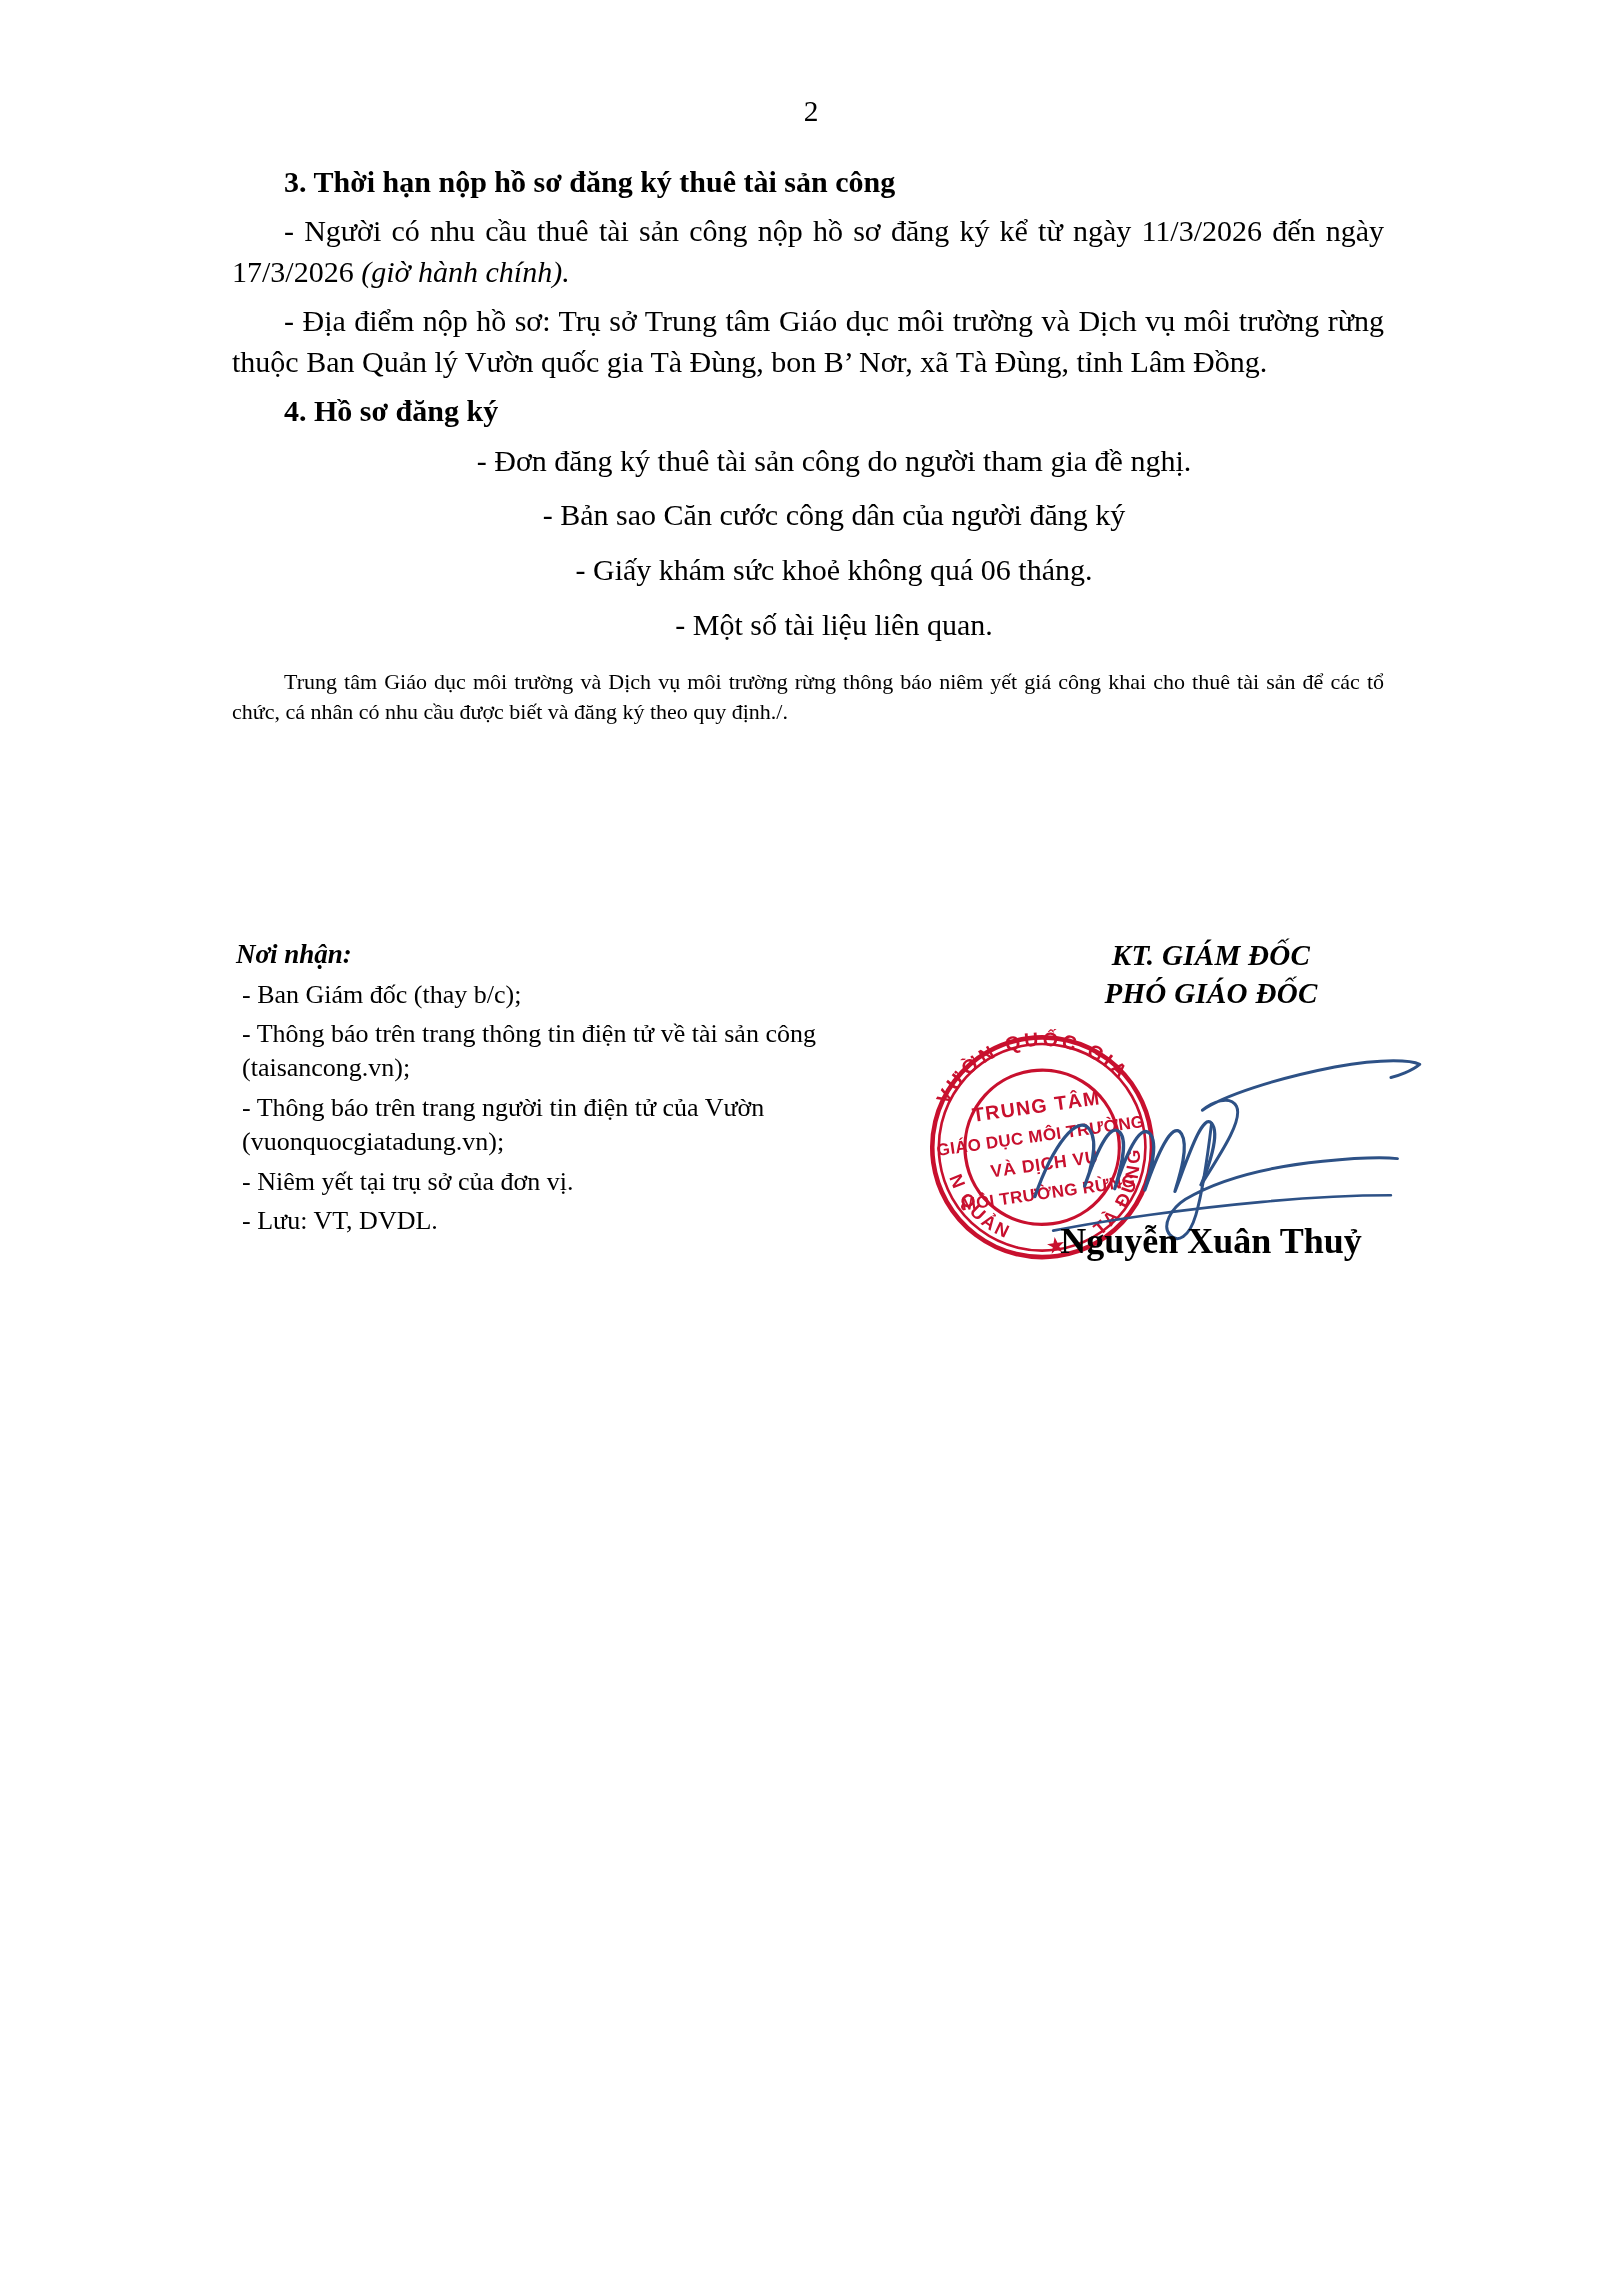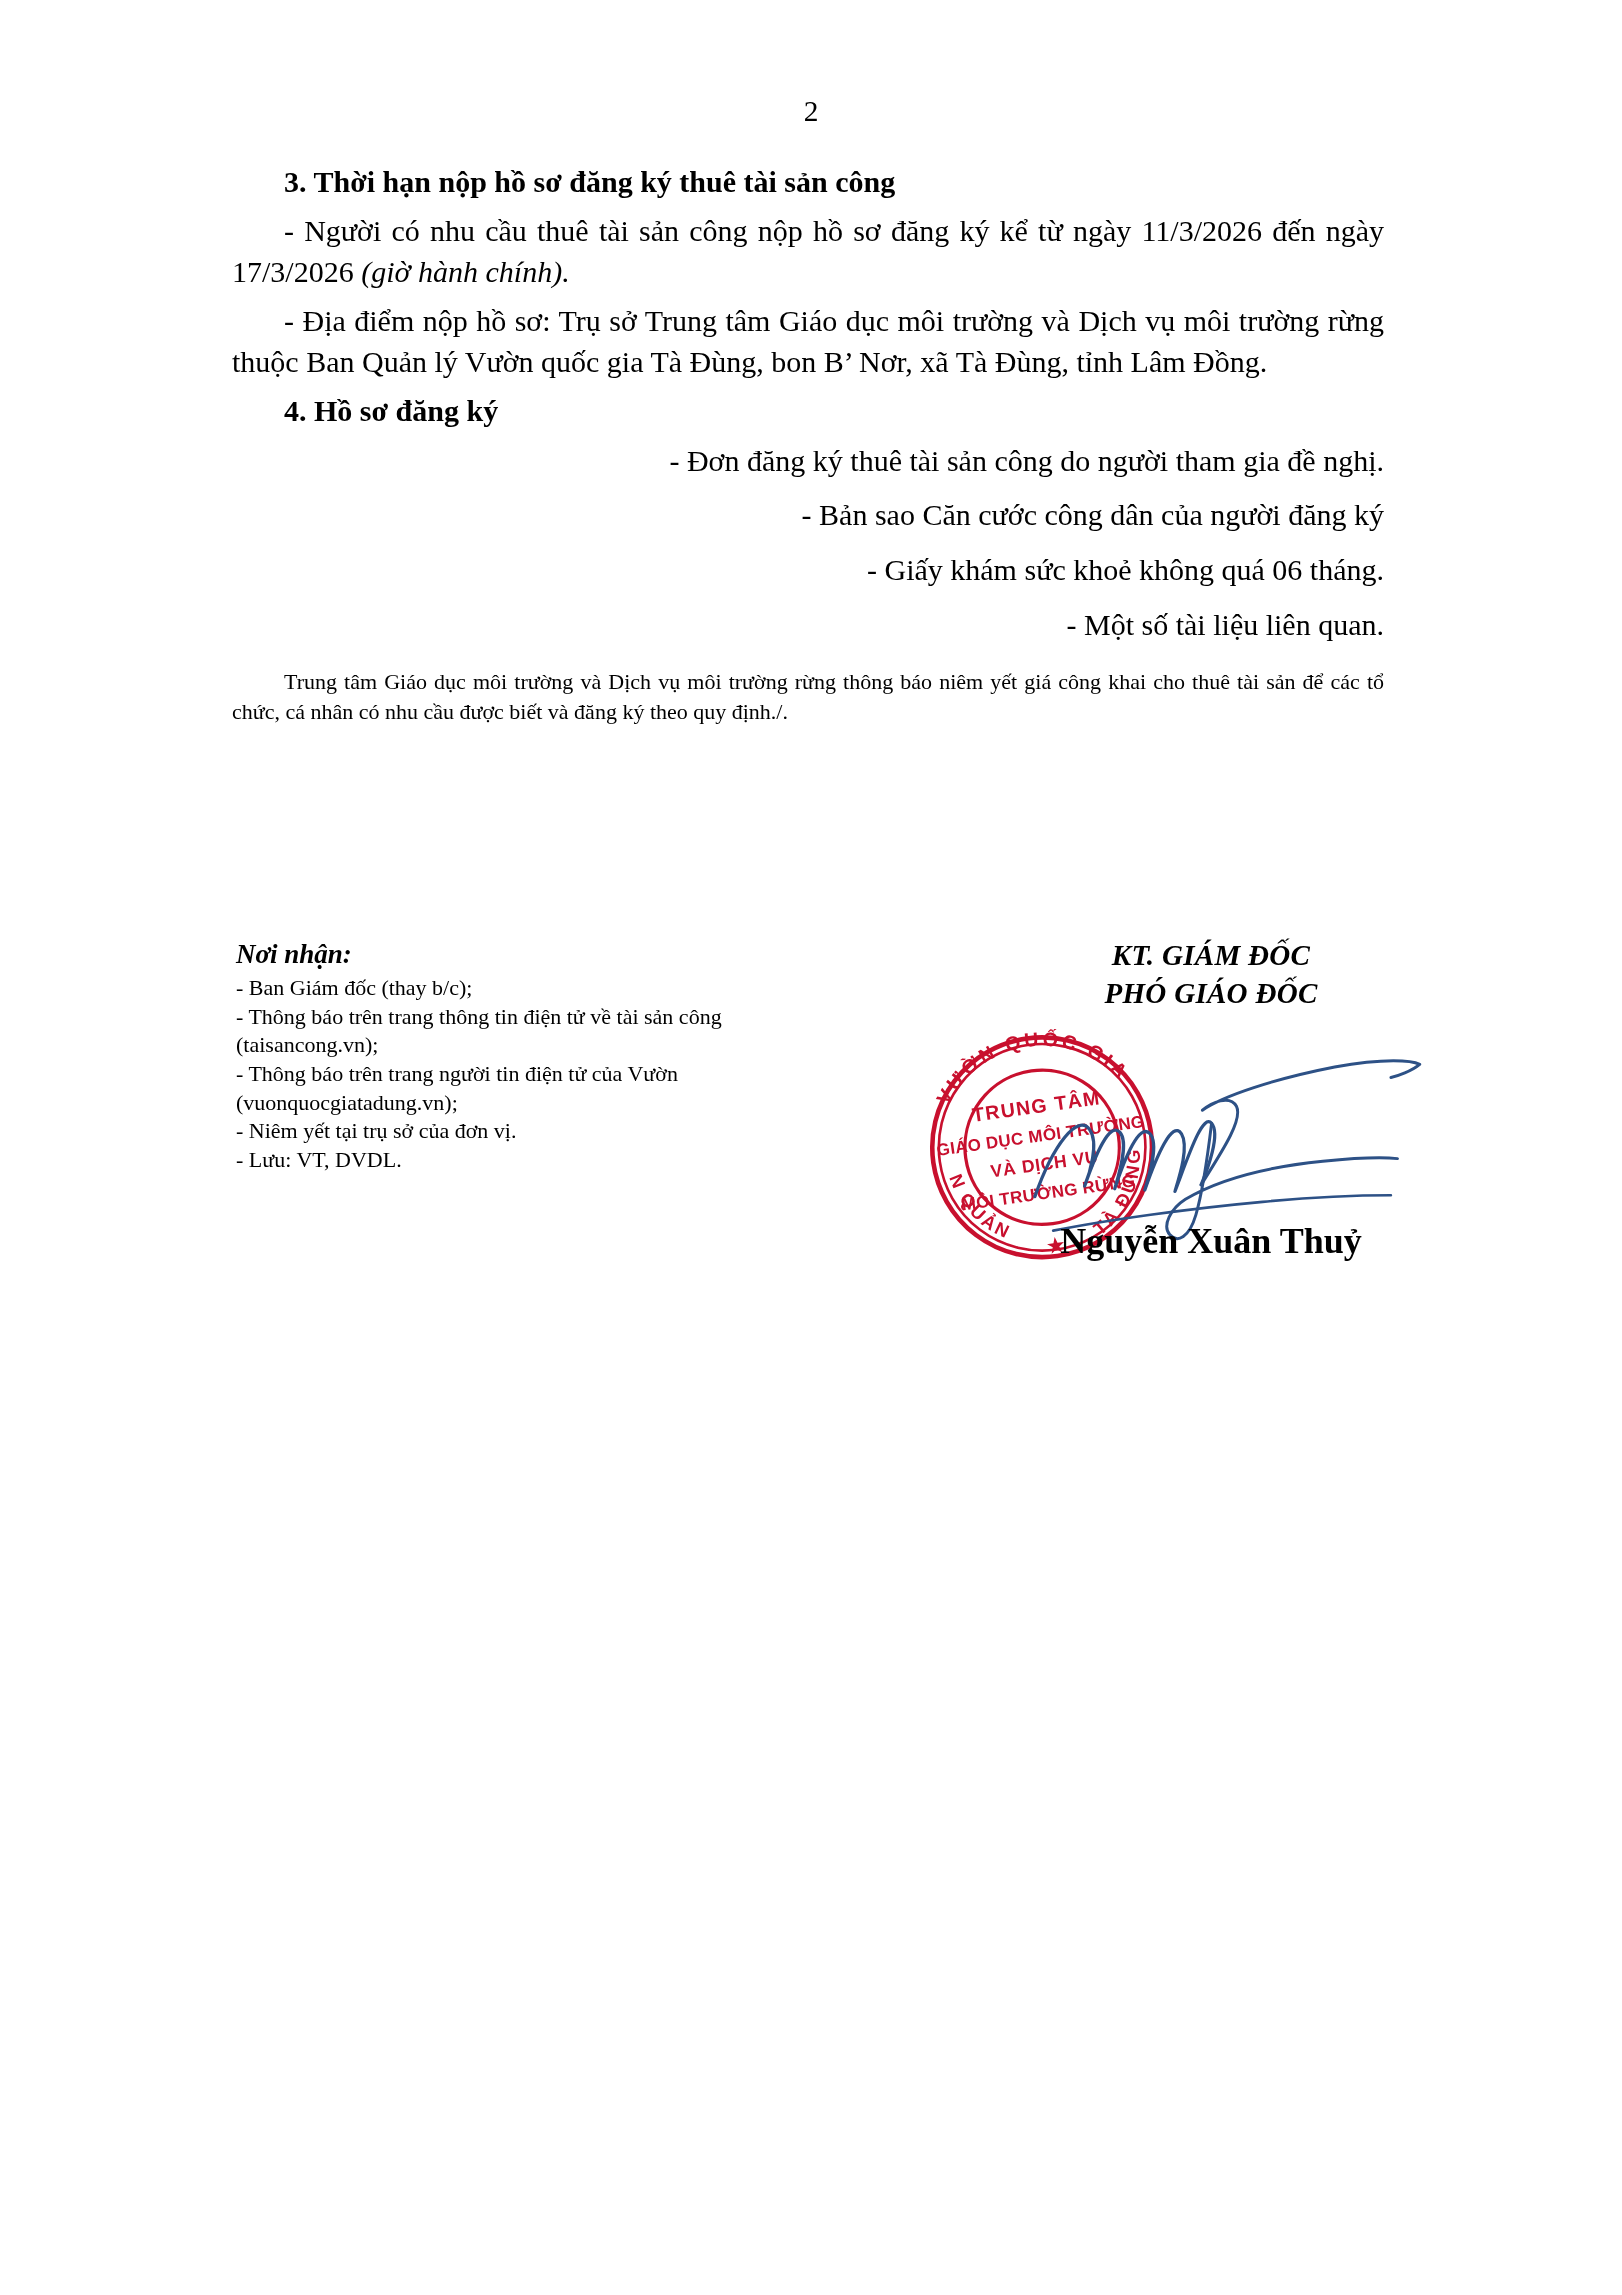"- Đơn đăng ký thuê" .bullet { text-align: right -> center }
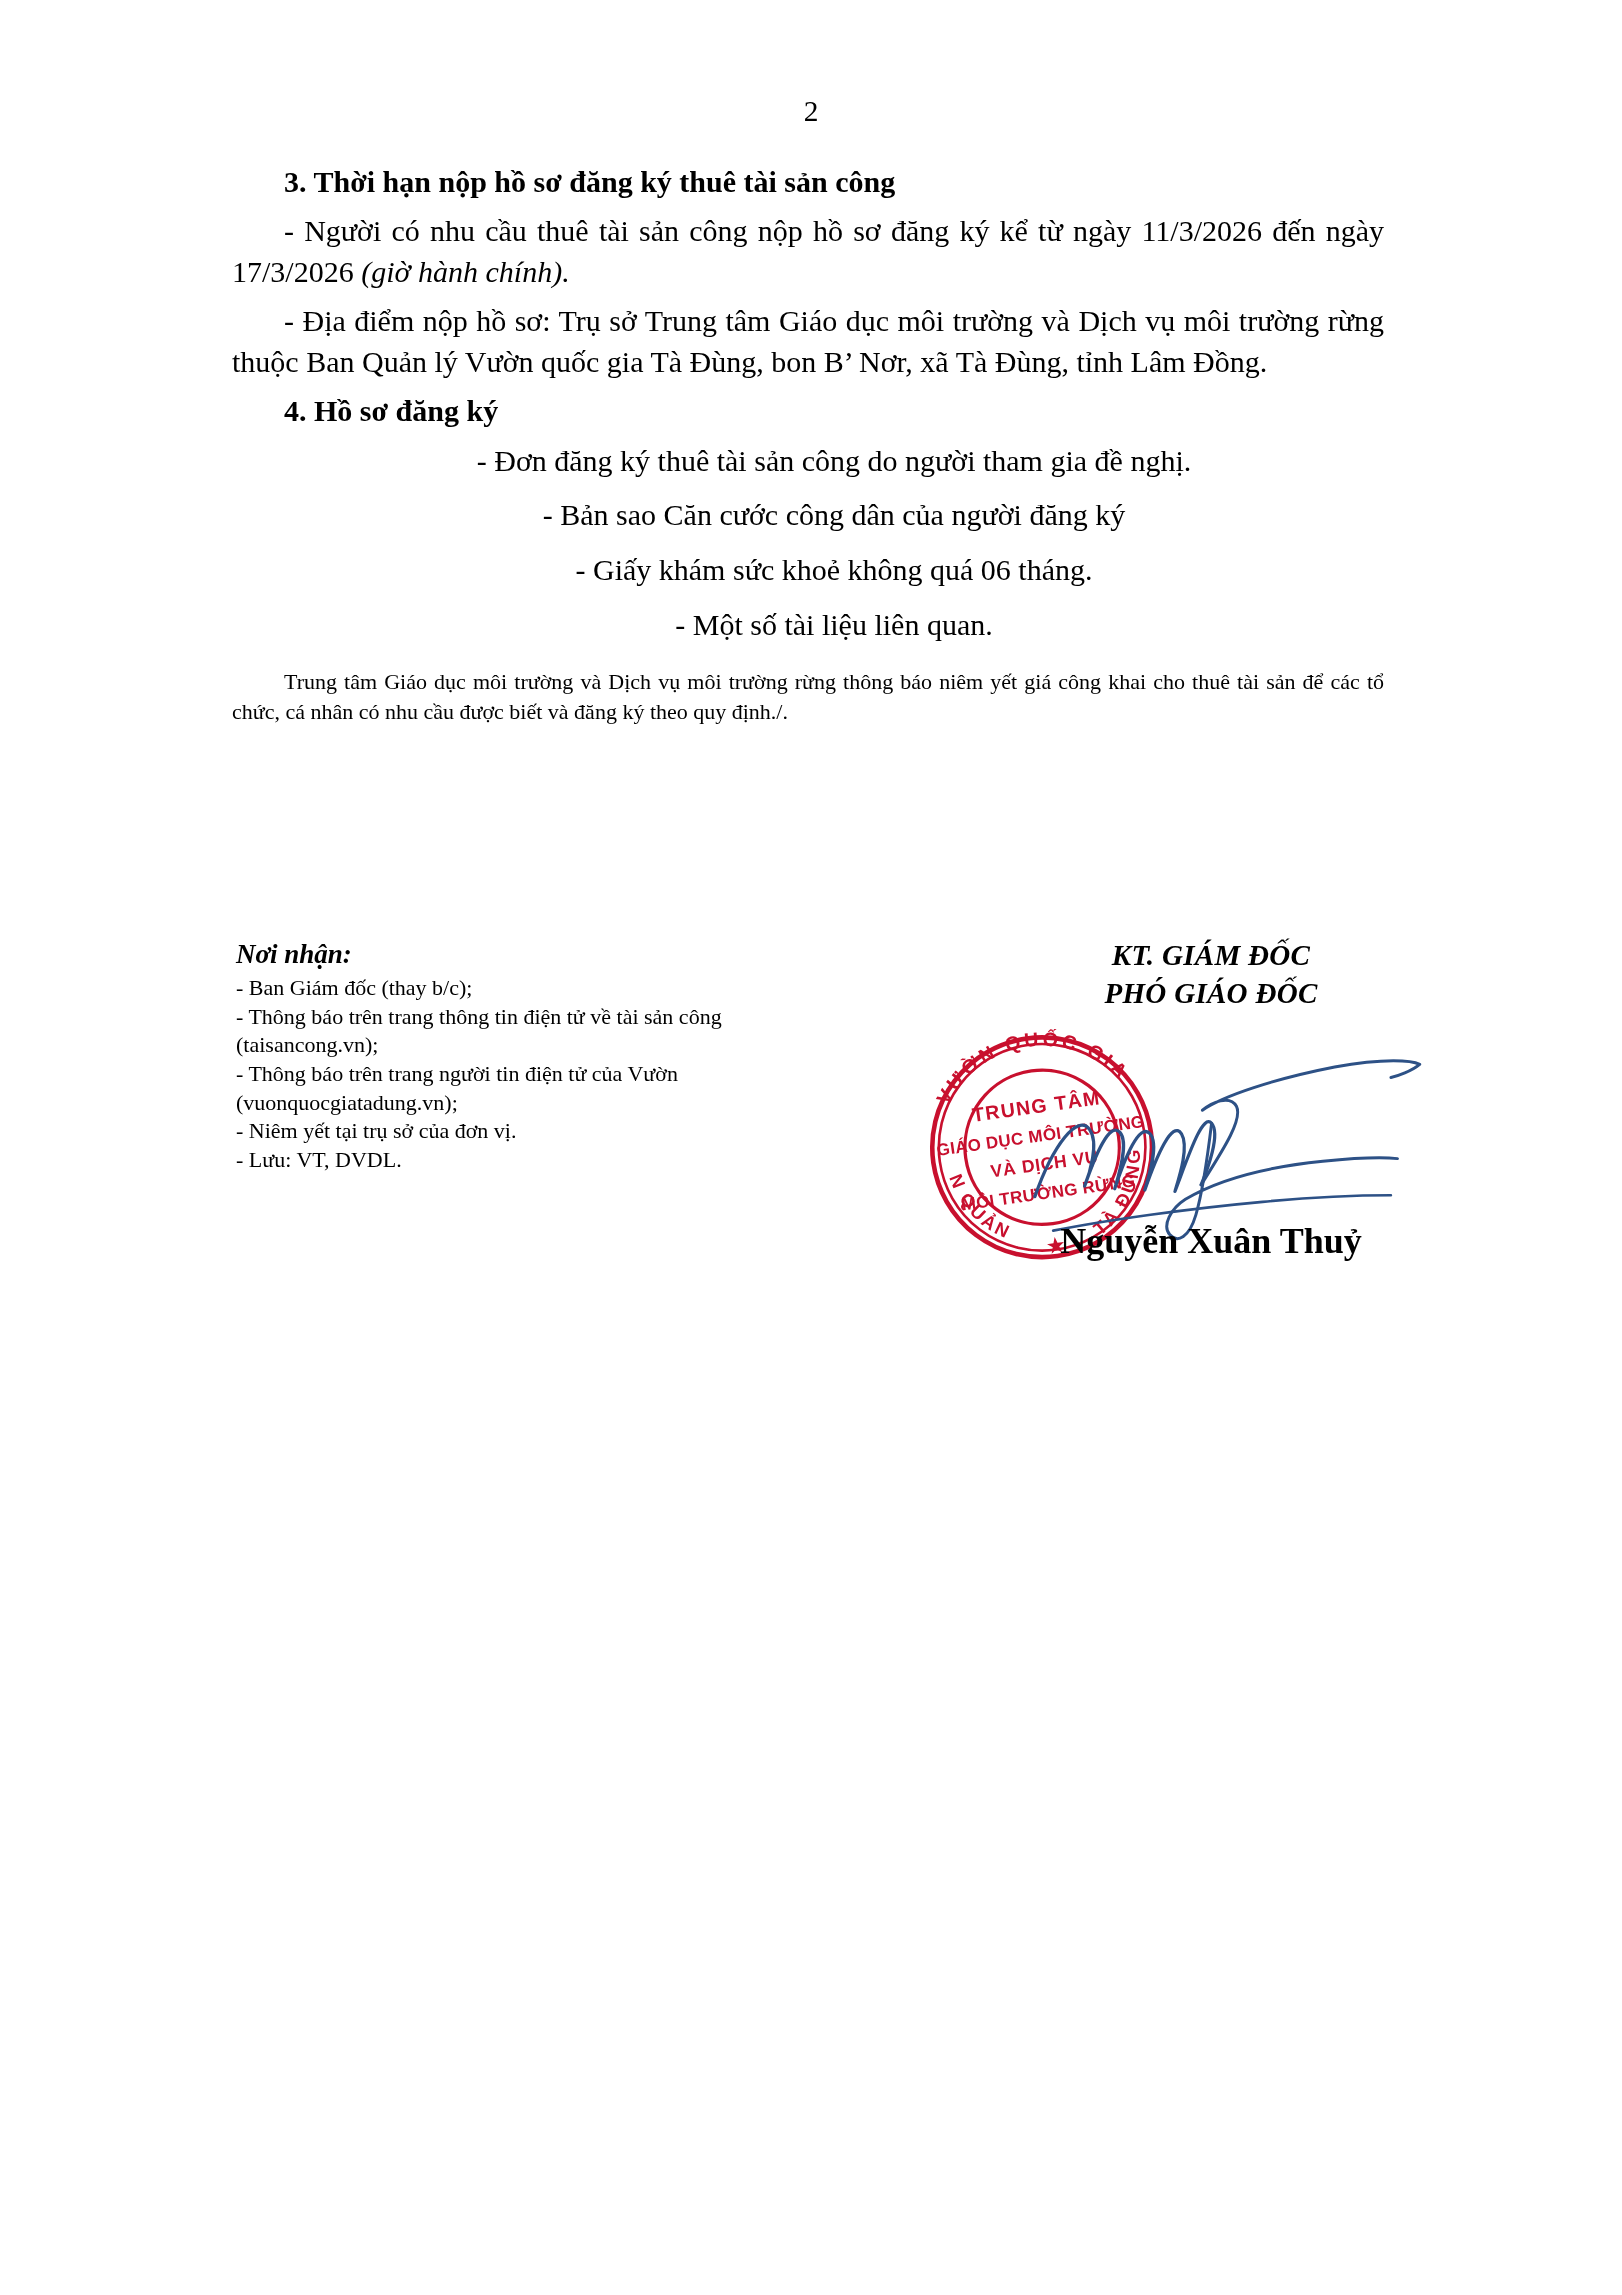"- Ban Giám đốc (thay" .recipients-list li { font-size: 22px -> 26px; margin: 0 -> 6px }
